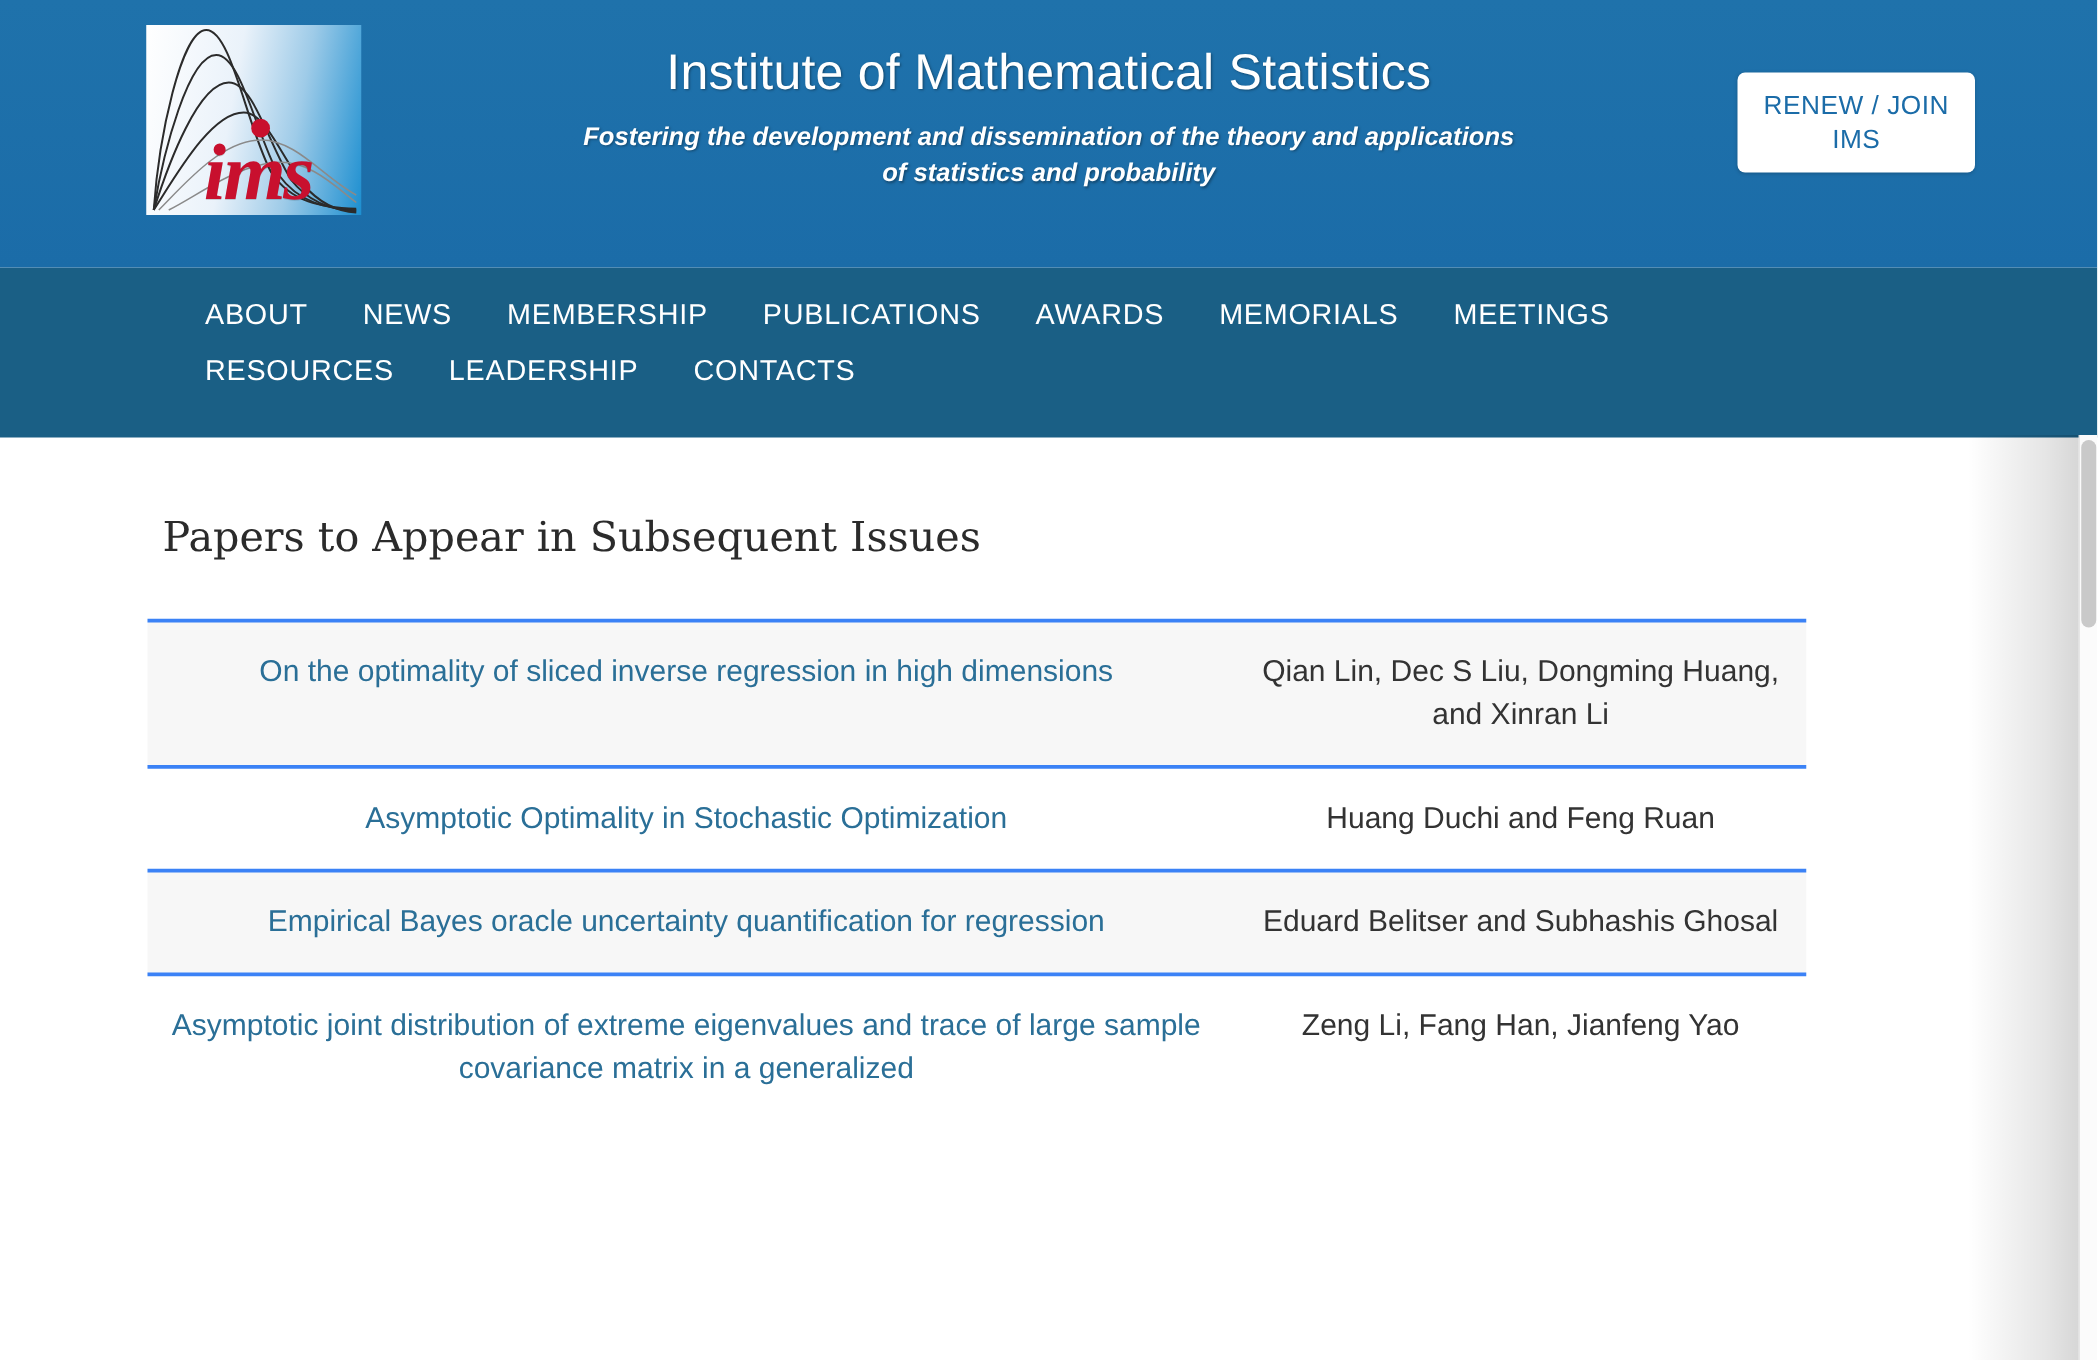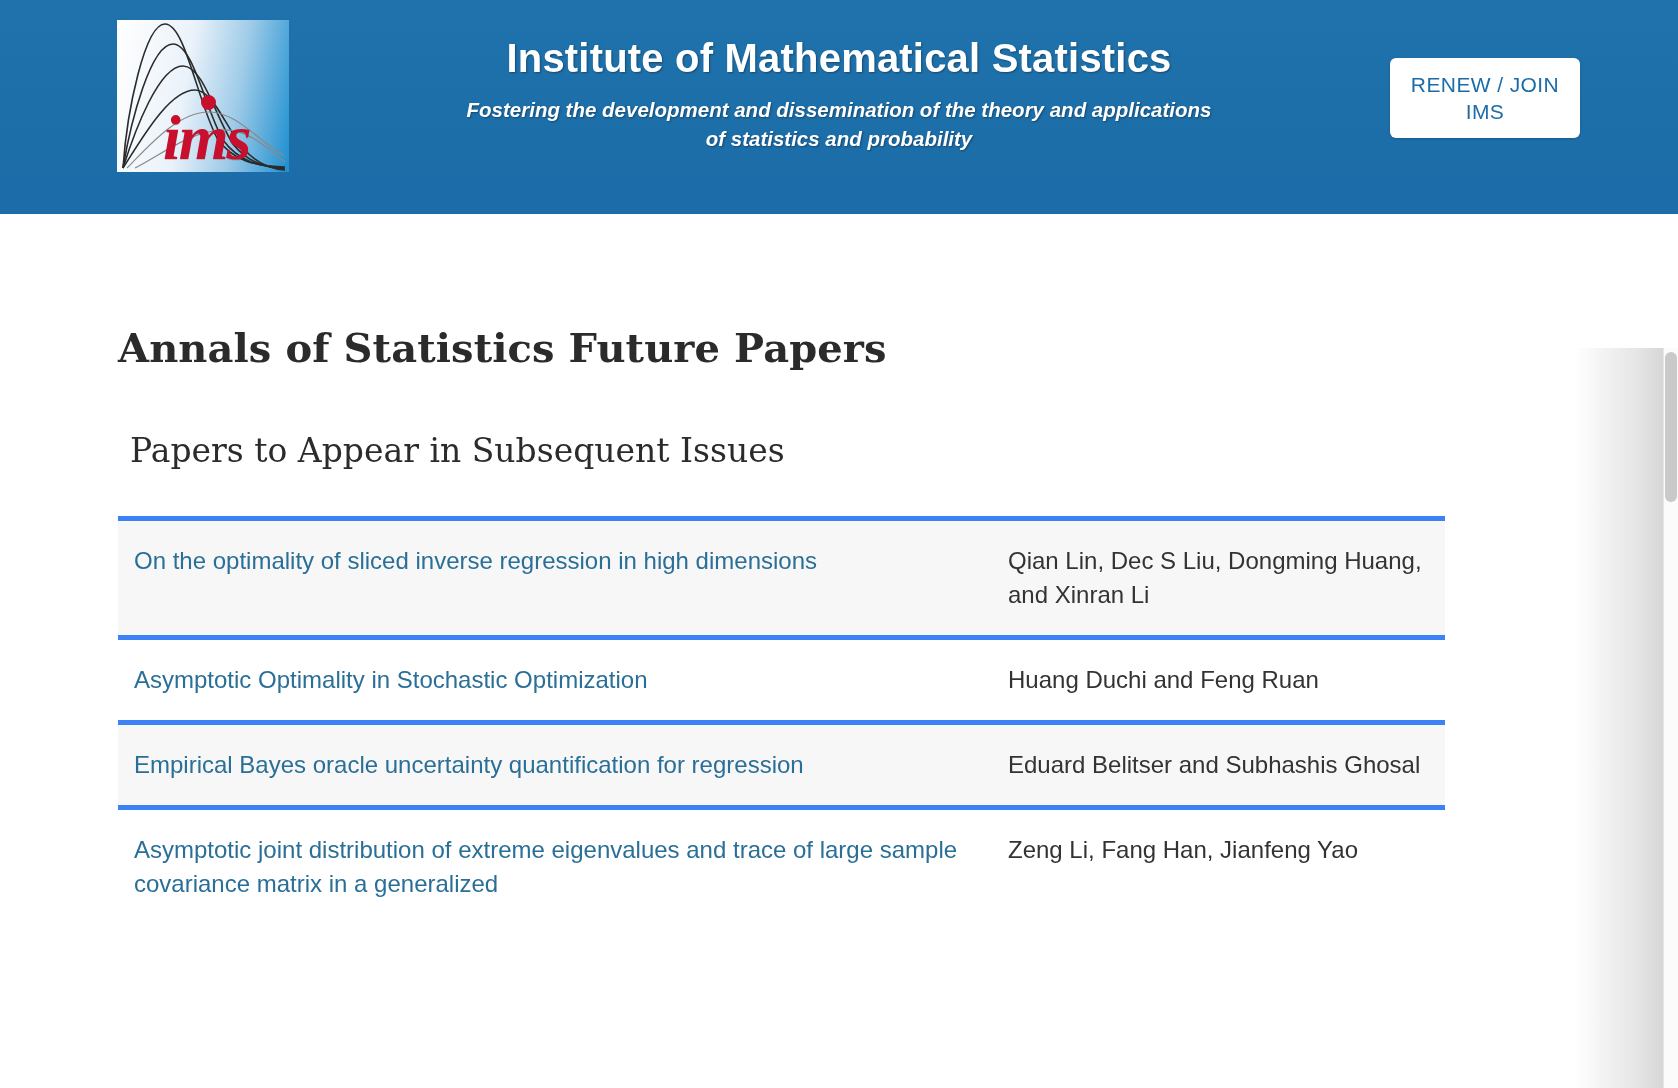"Institute of Mathematical Statistics" .site-title { font-weight: bold -> normal }
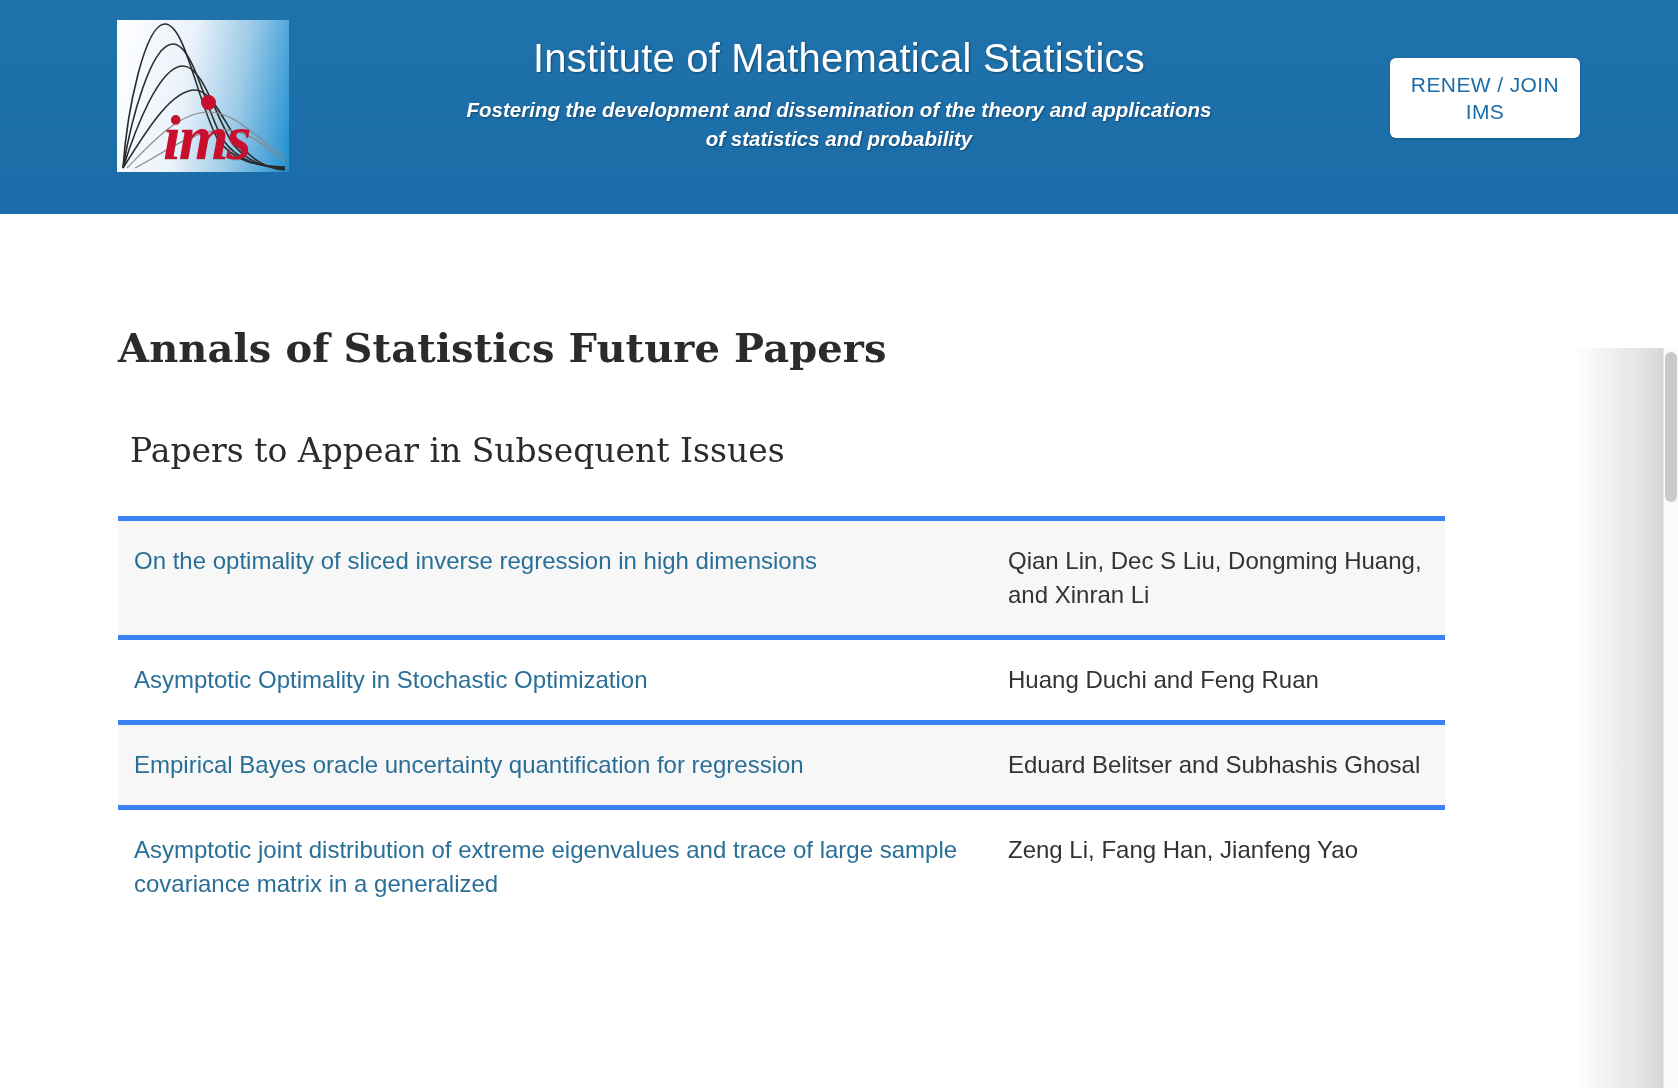"ABOUT" div.main-nav { html: none -> <div> <div> <div>ABOUT</div> <div>NEWS</div> <div>MEMBERSHIP</div> <div>PUBLICATIONS</div> <div>AWARDS</div> <div>MEMORIALS</div> <div>MEETINGS</div> </div> <div> <div>RESOURCES</div> <div>LEADERSHIP</div> <div>CONTACTS</div> </div> </div> }
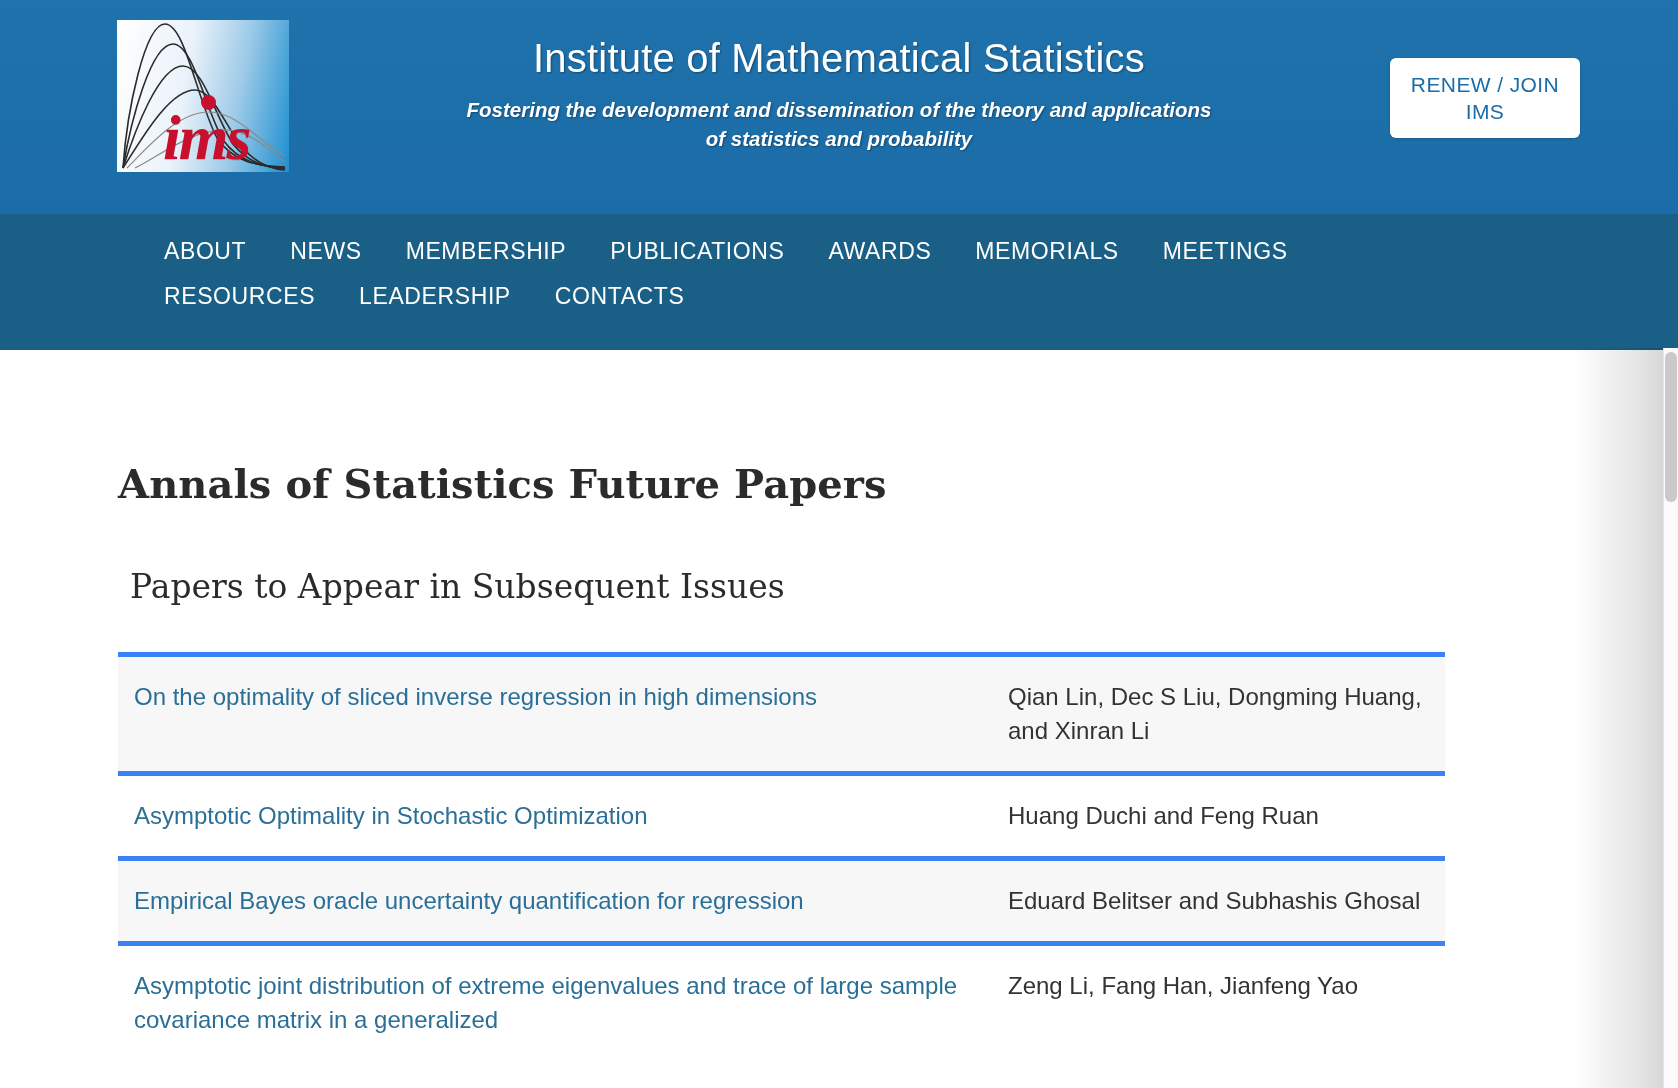"Annals of Statistics Future Papers" h1.page-title { html: <h1>Annals of Statistics Future Papers</h1> -> none }
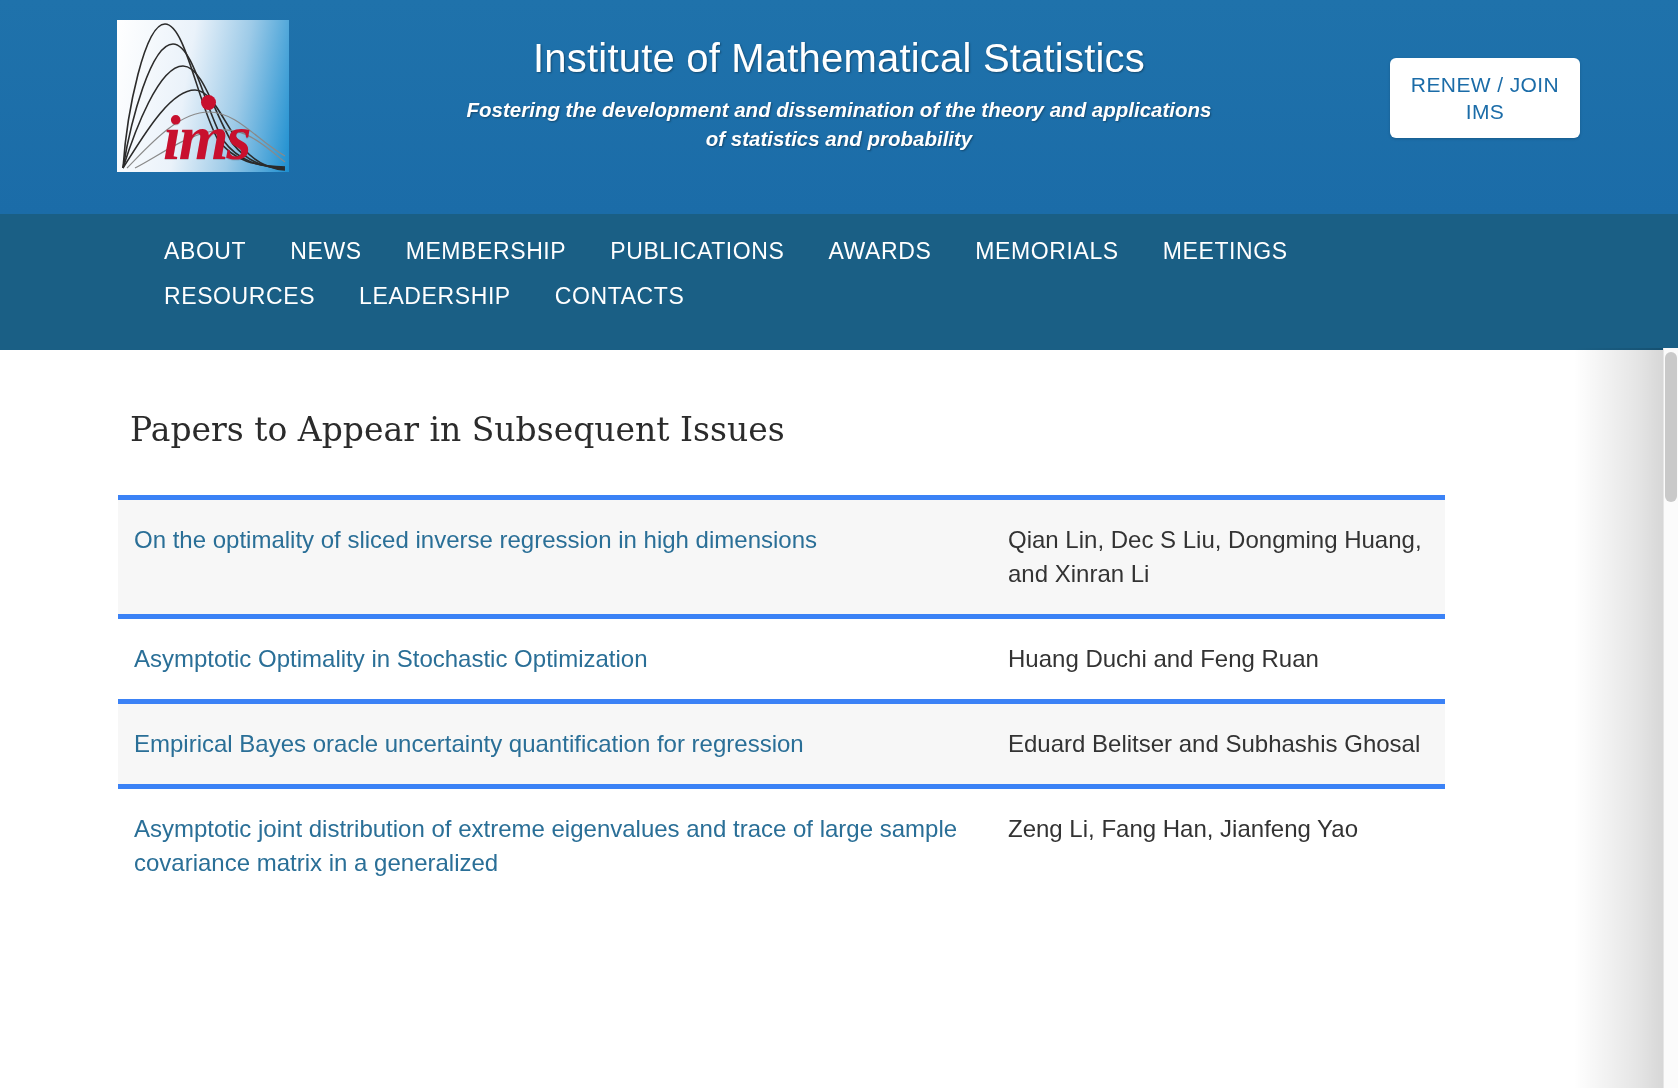"On the optimality of sliced" .papers-table tr { border-top: 5px solid #3b82f6 -> 3px solid #3b82f6; text-align: none -> center }
